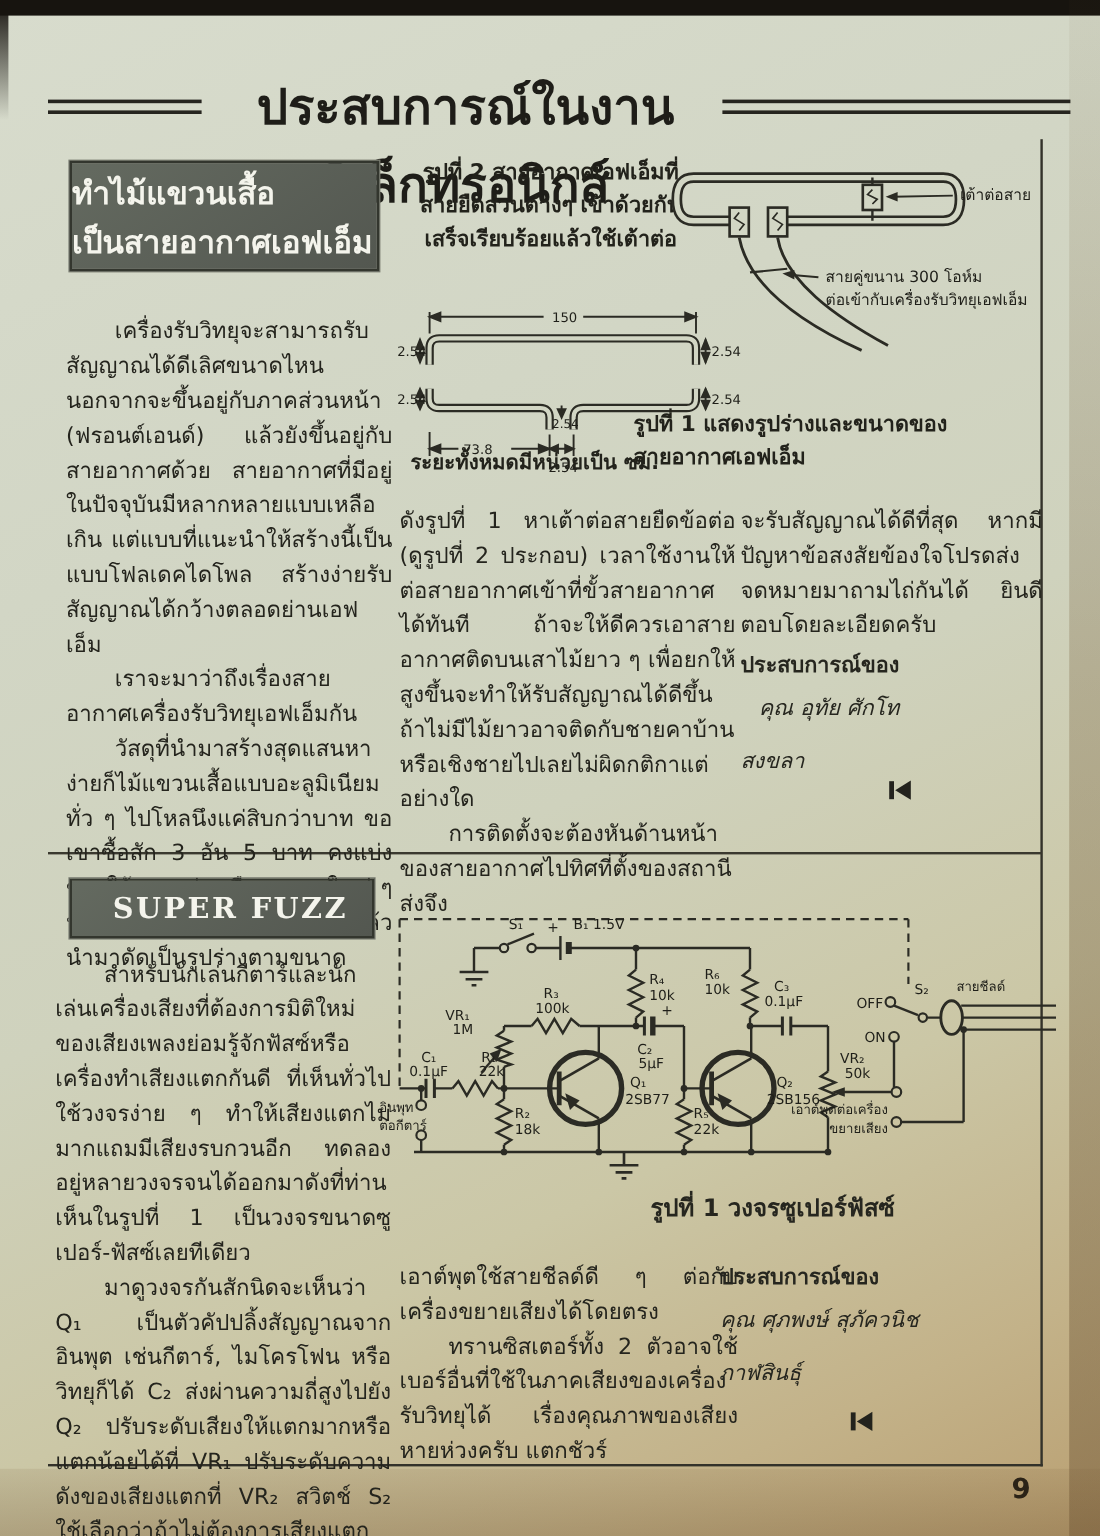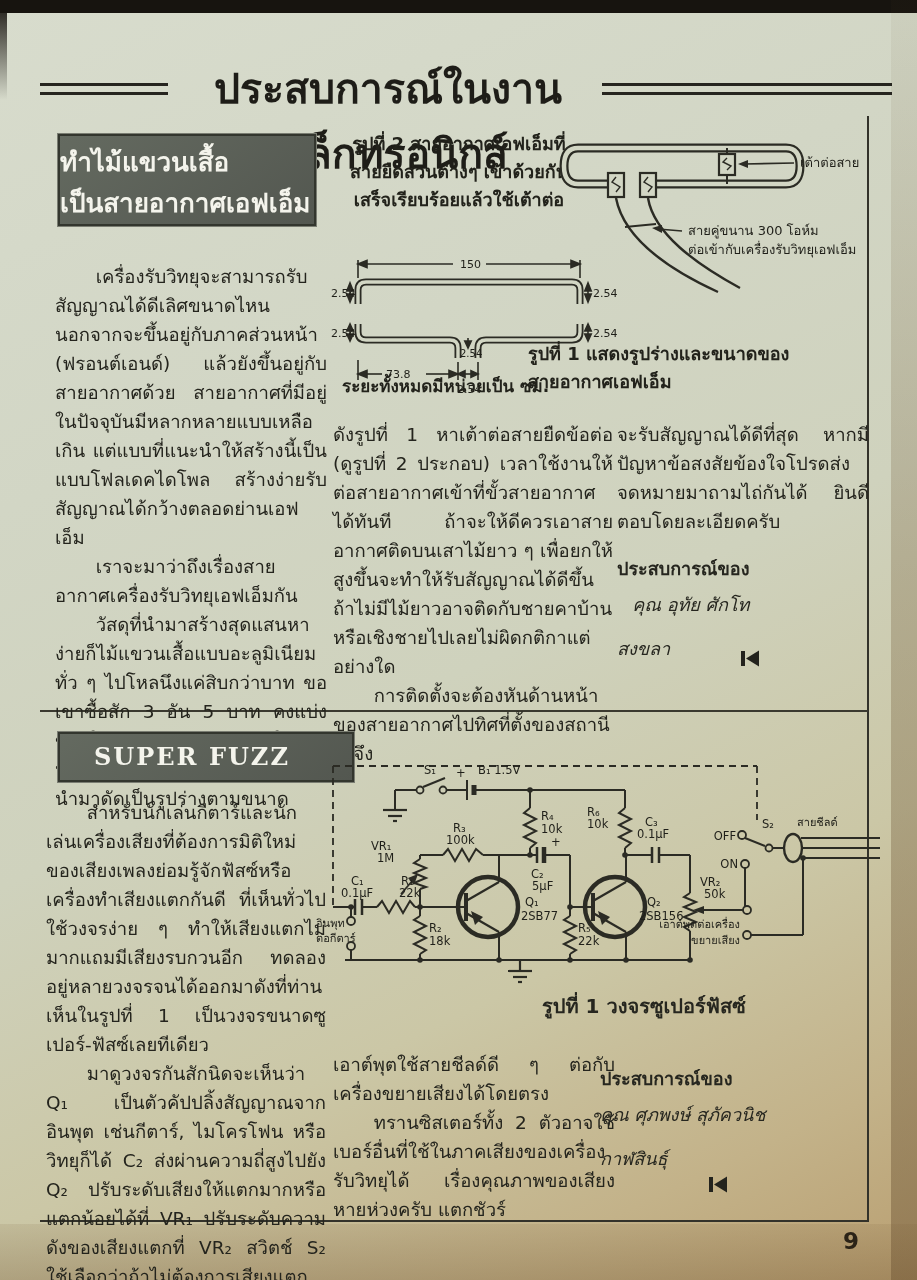"ประสบการณ์ของ" .byline { margin-top: 14px -> none }
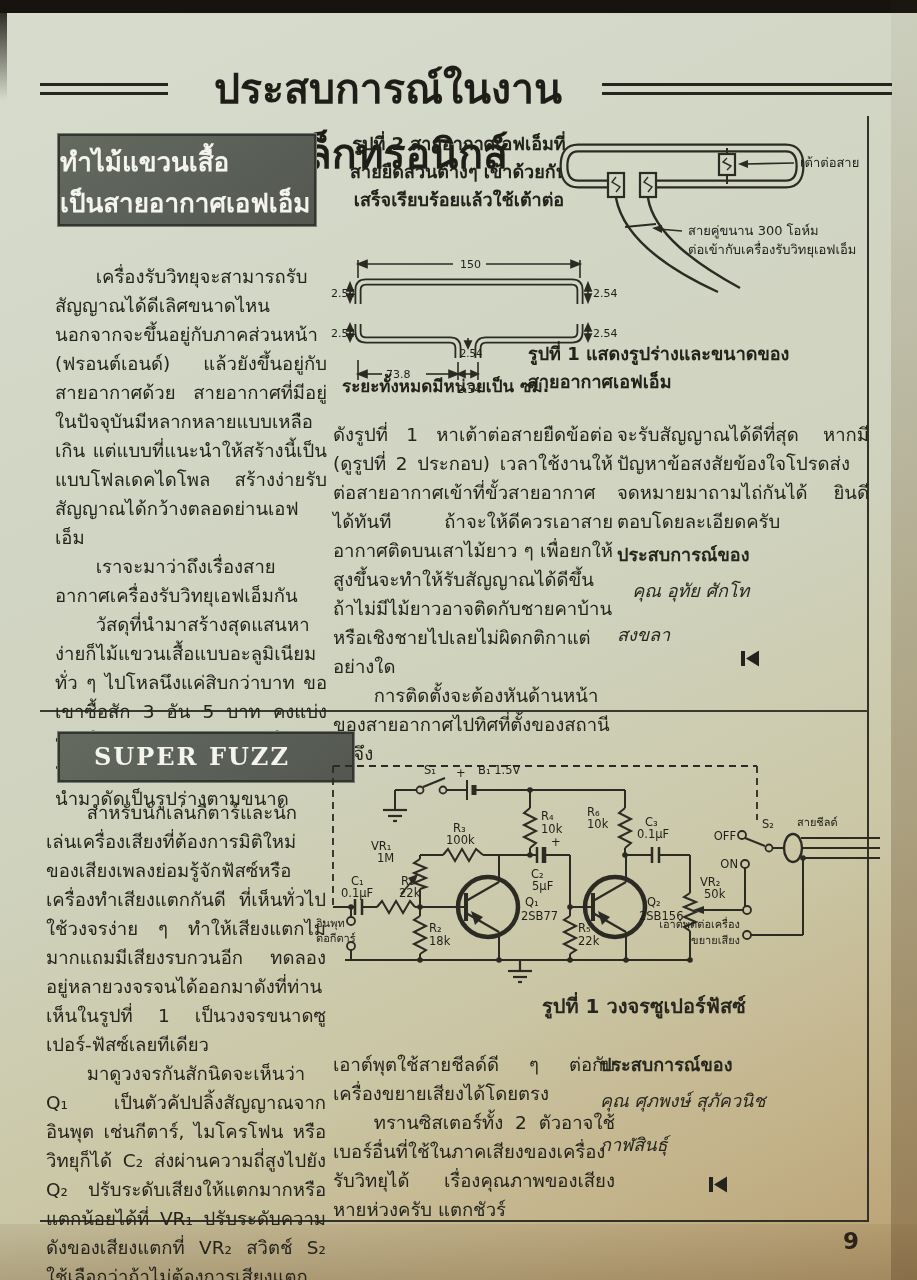"SUPER FUZZ" .titlebox2 { width: 296px -> 254px }
